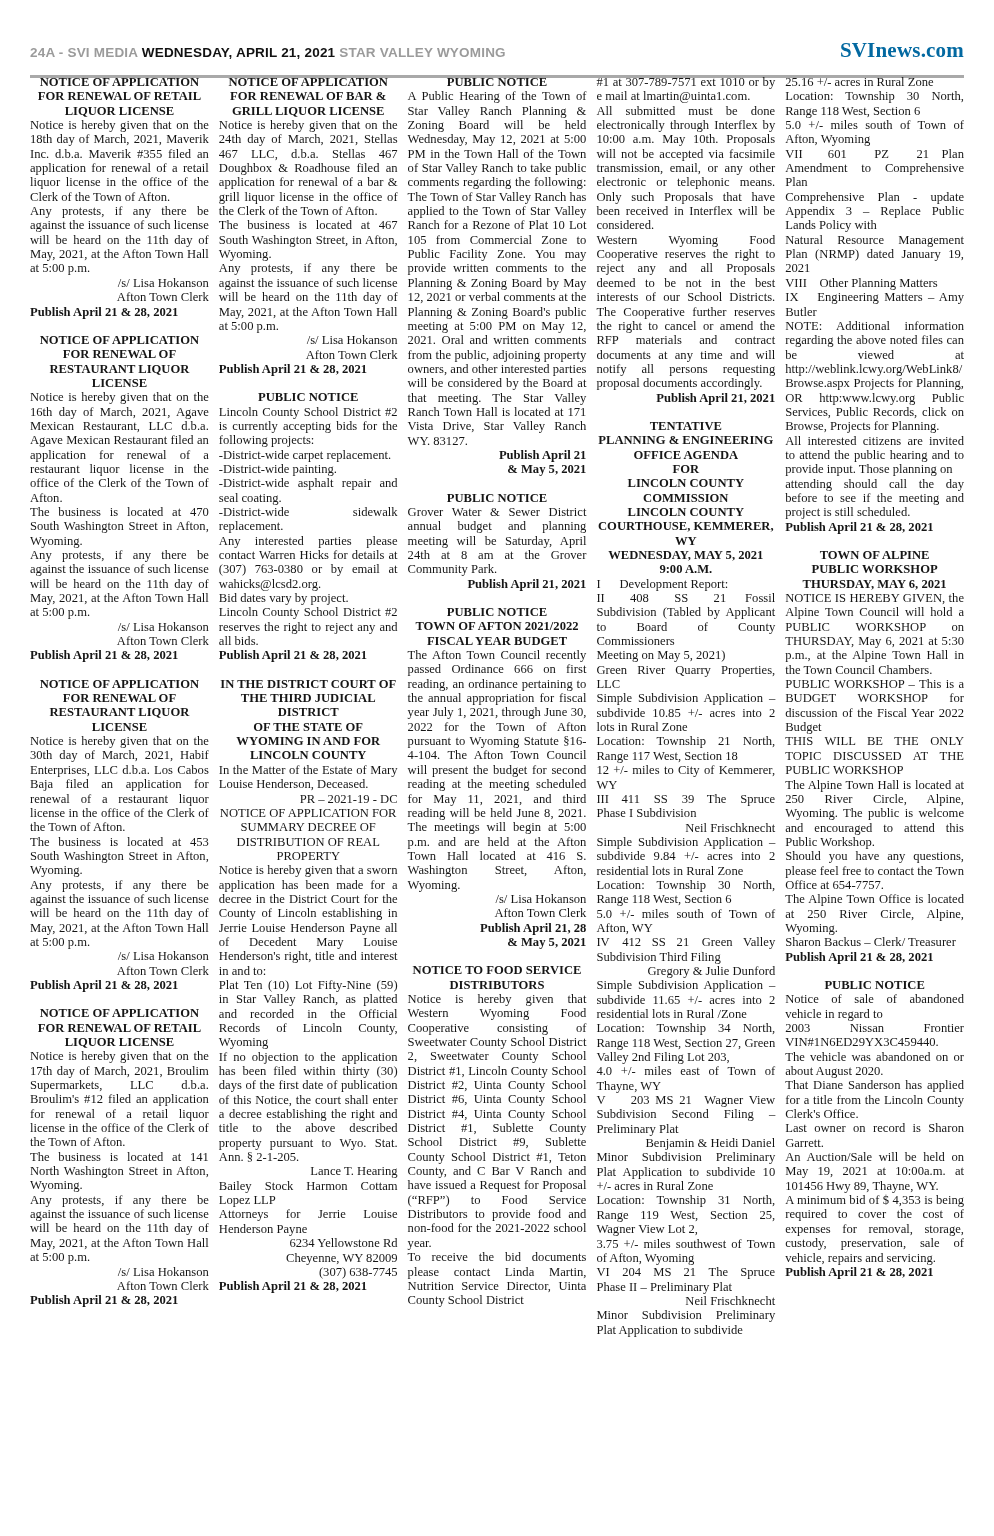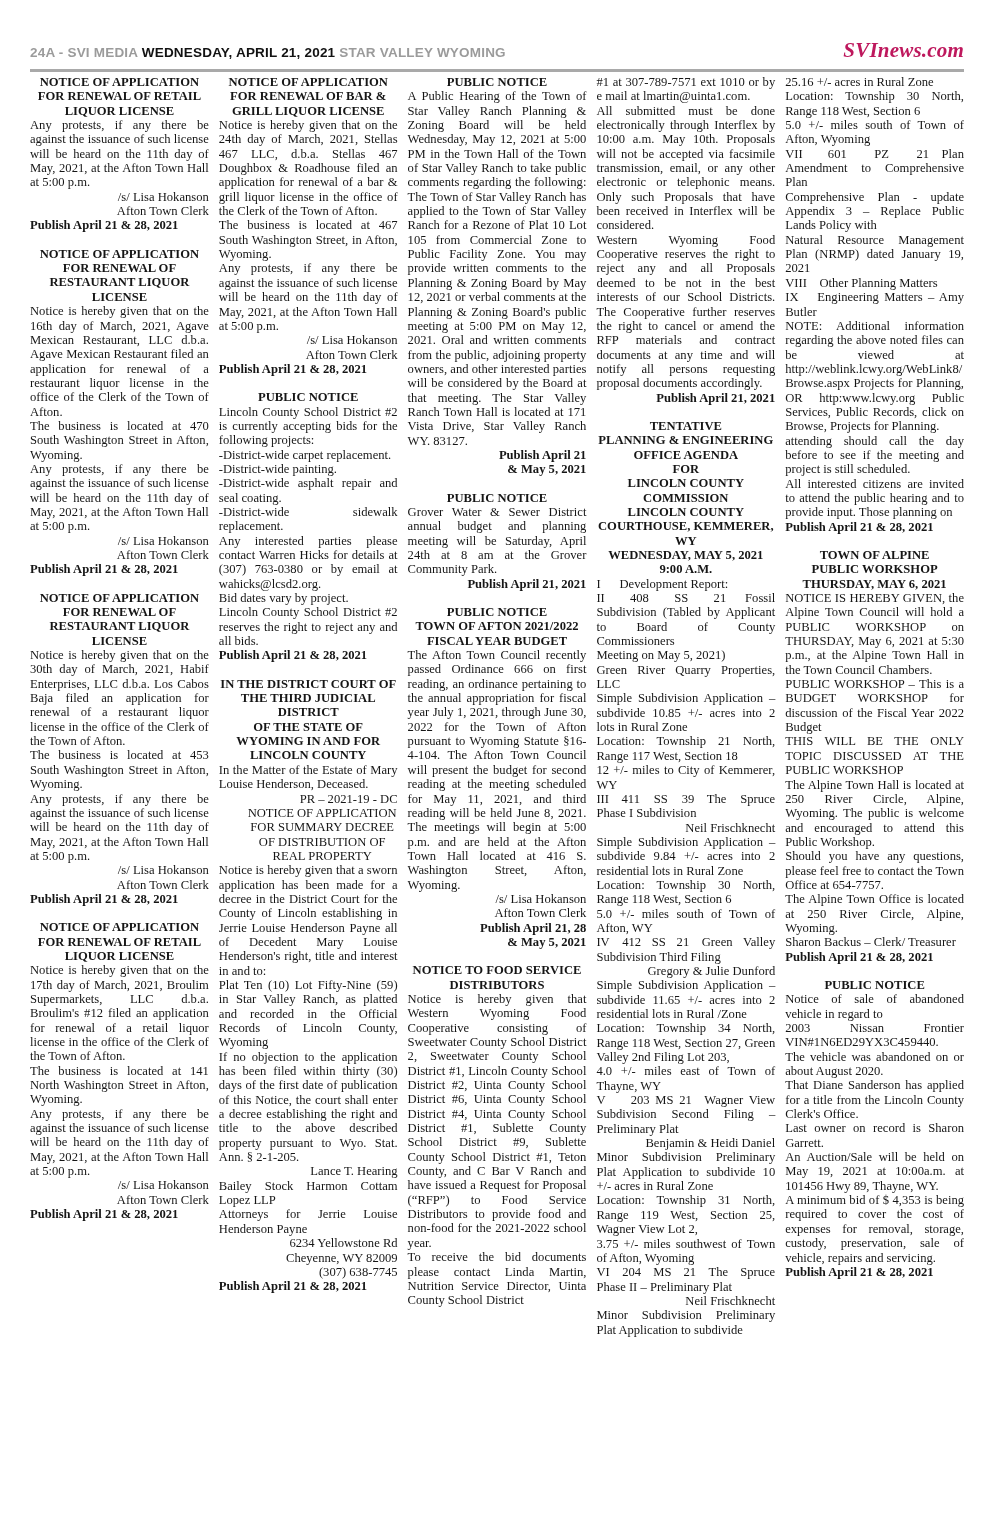"24A - SVI MEDIA WEDNESDAY," .masthead { padding-bottom: 6px -> 12px }
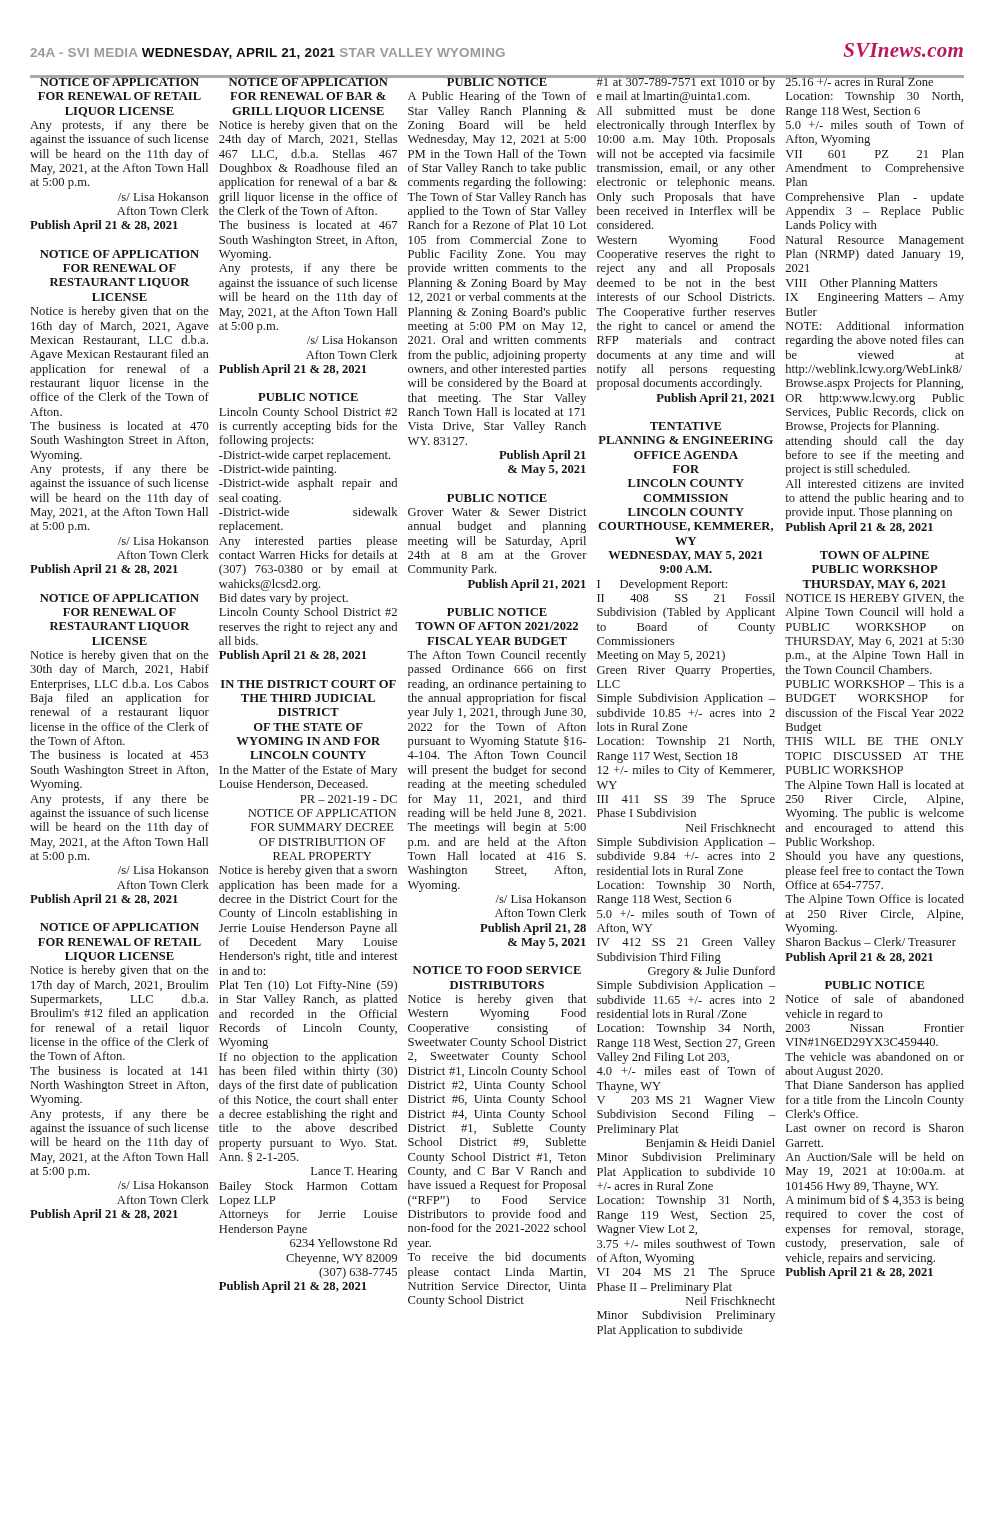"SVInews.com" .mh-site { color: #be185d -> #0369a1; font-style: italic -> none }
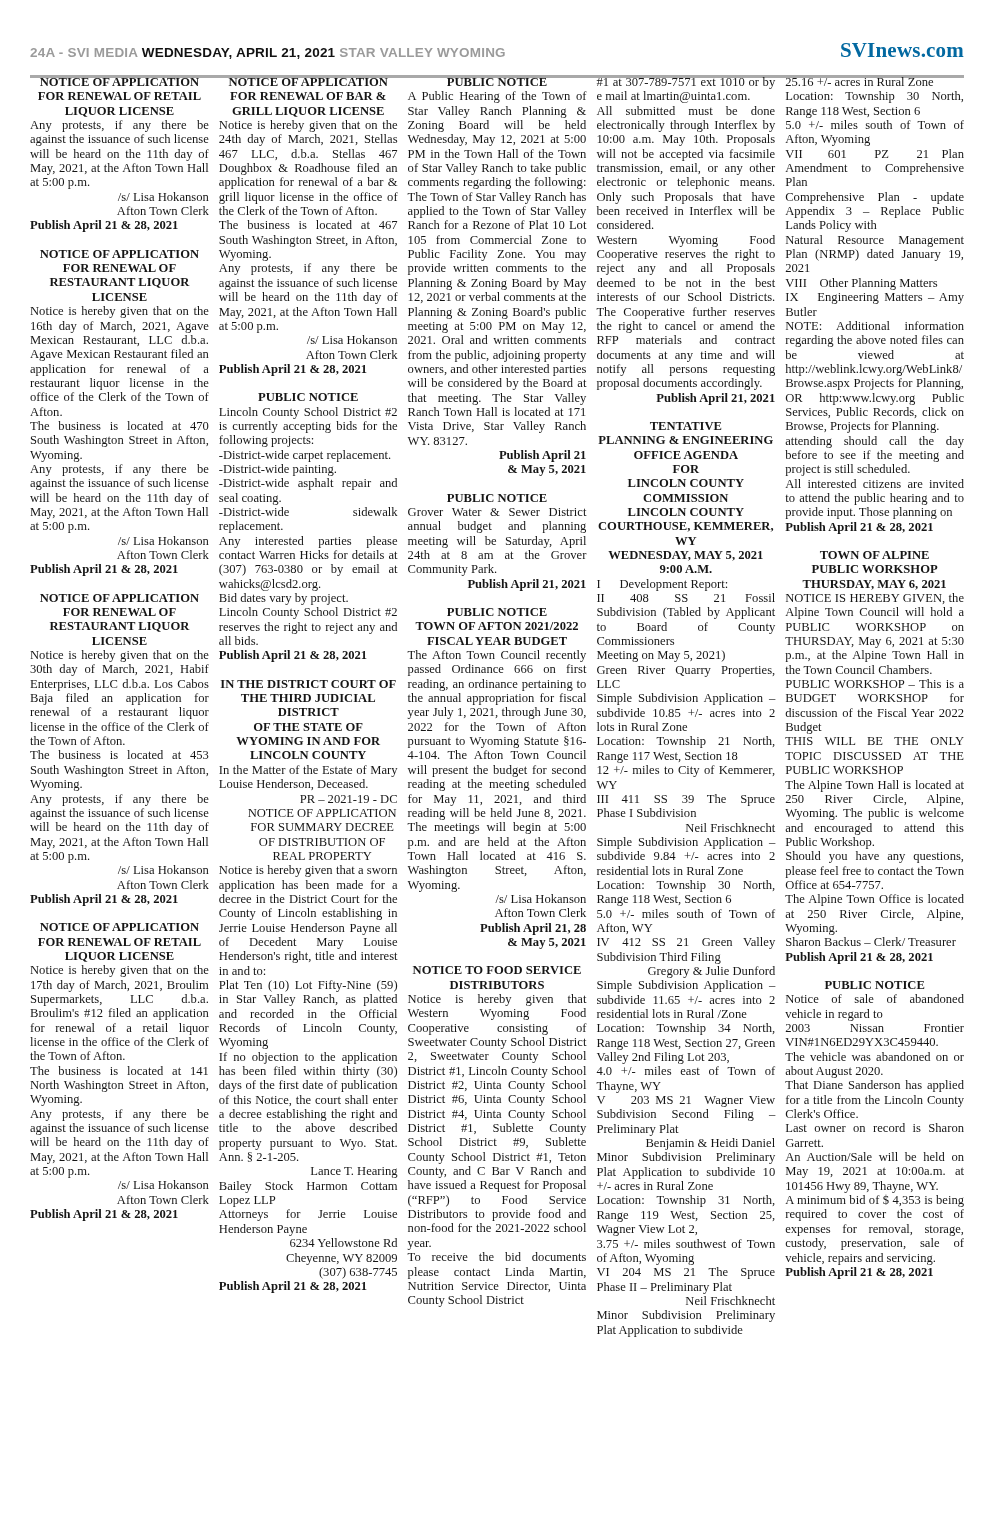"Notice is hereby given that on the 18th" div.blk { html: none -> <div>Notice is hereby given that on the 18th day of March, 2021, Maverik Inc. d.b.a. Maverik #355 filed an application for renewal of a retail liquor license in the office of the Clerk of the Town of Afton.</div> }
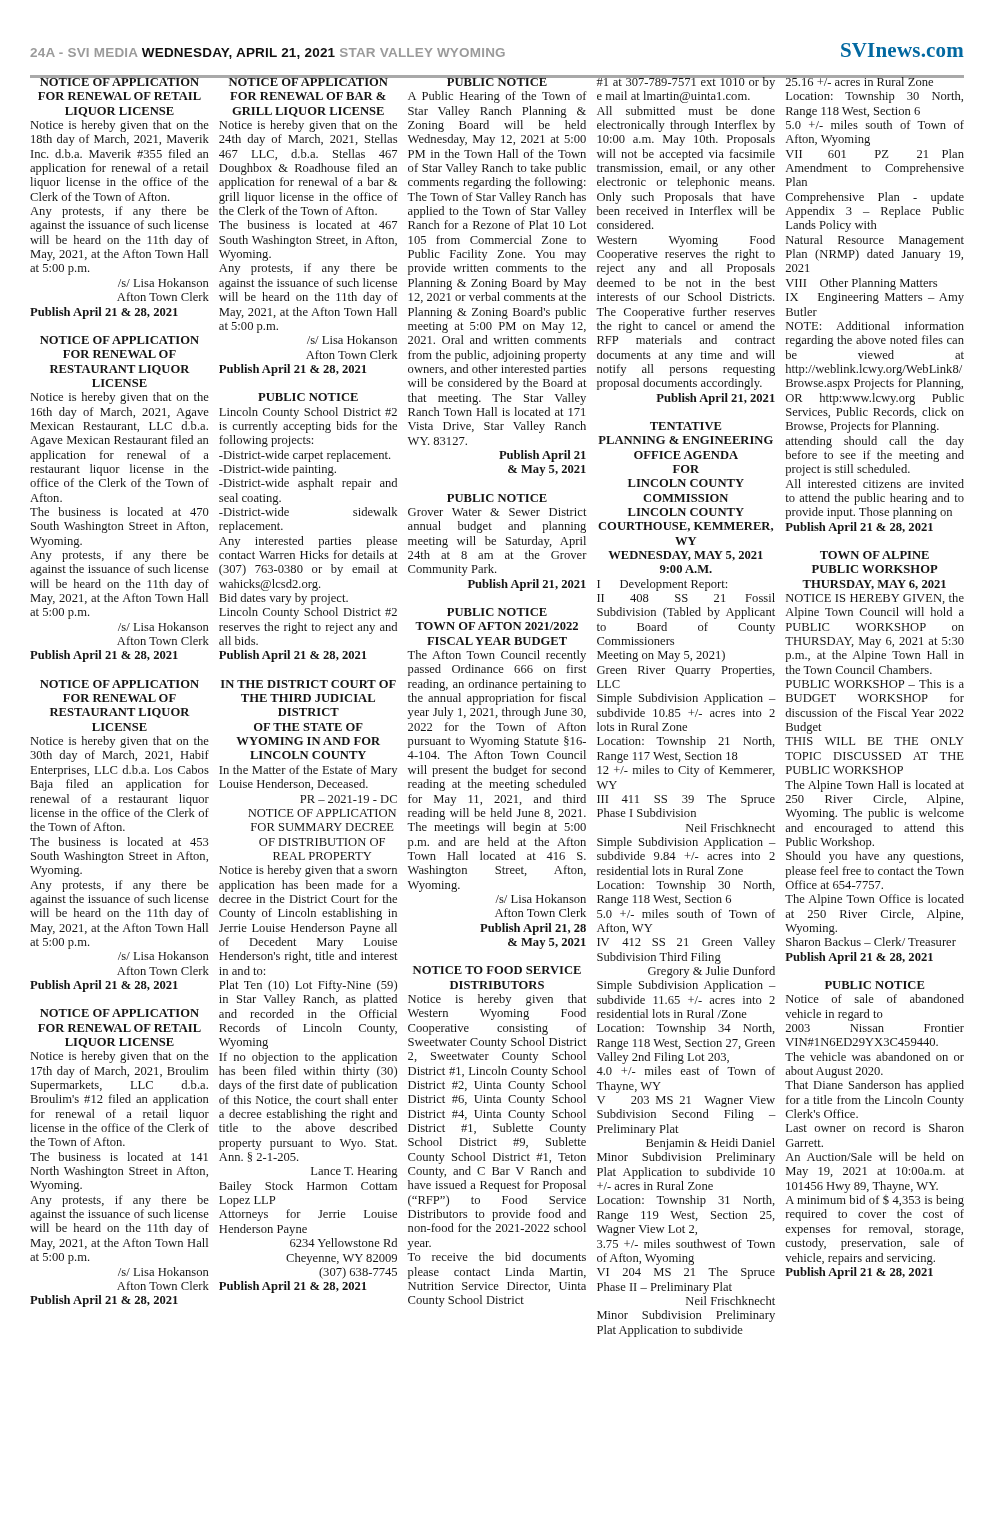"attending should call the day" div.blk { order: before "All interested citizens are invited" -> after "All interested citizens are invited" }
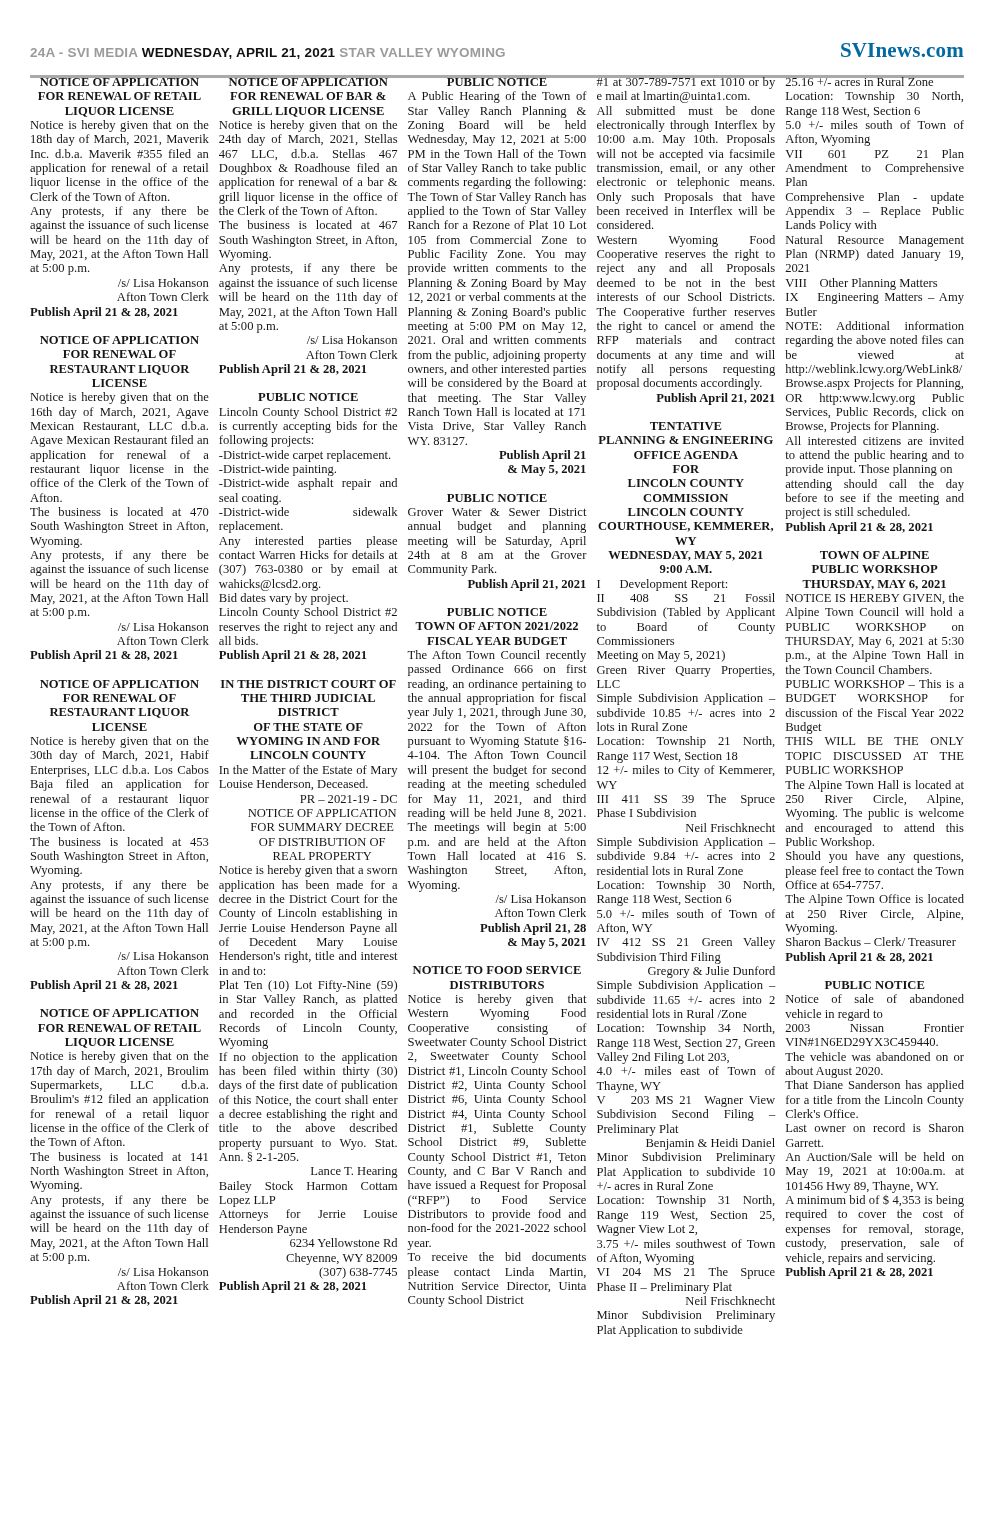"NOTICE OF APPLICATION FOR SUMMARY" .blk.sub { margin-left: 28px -> none }
